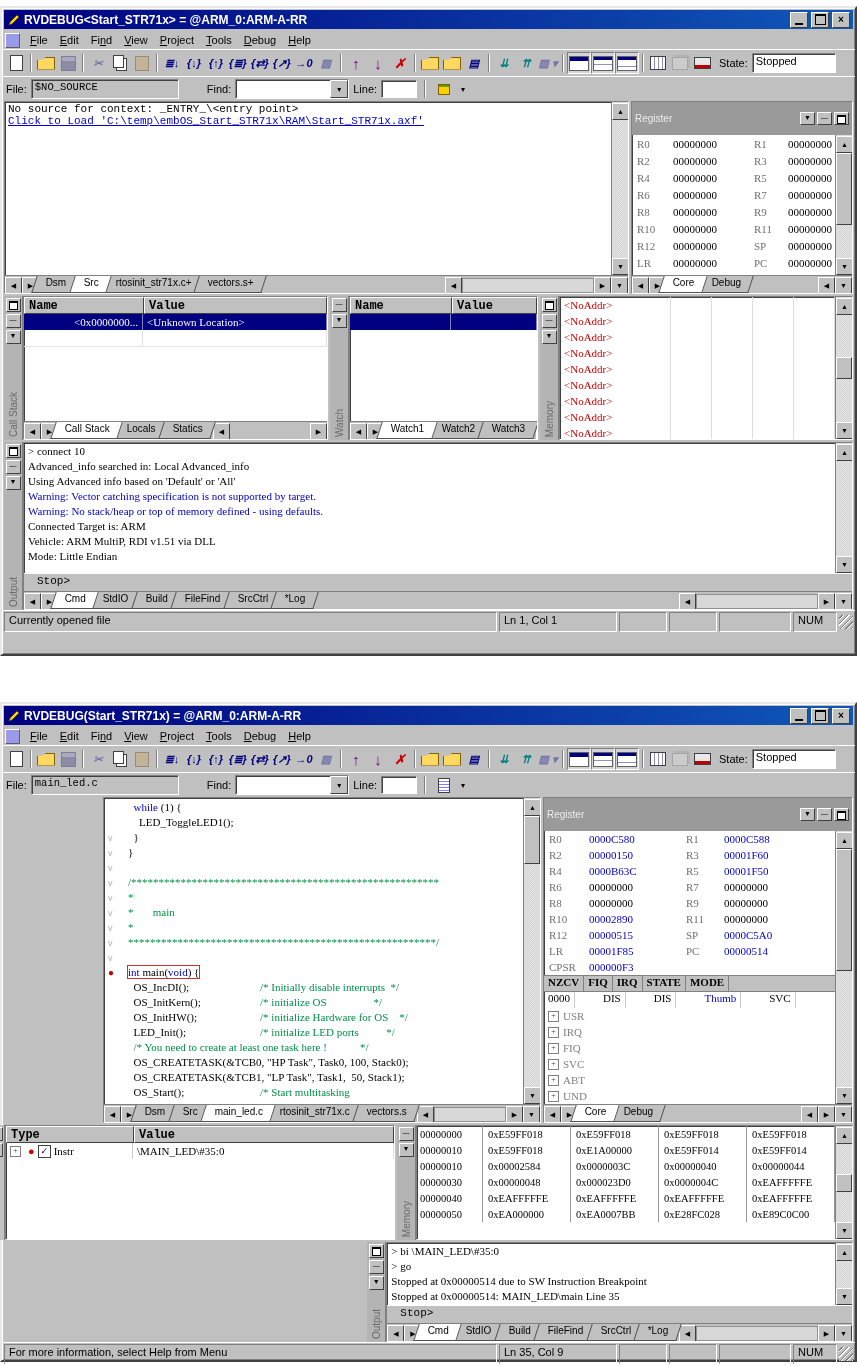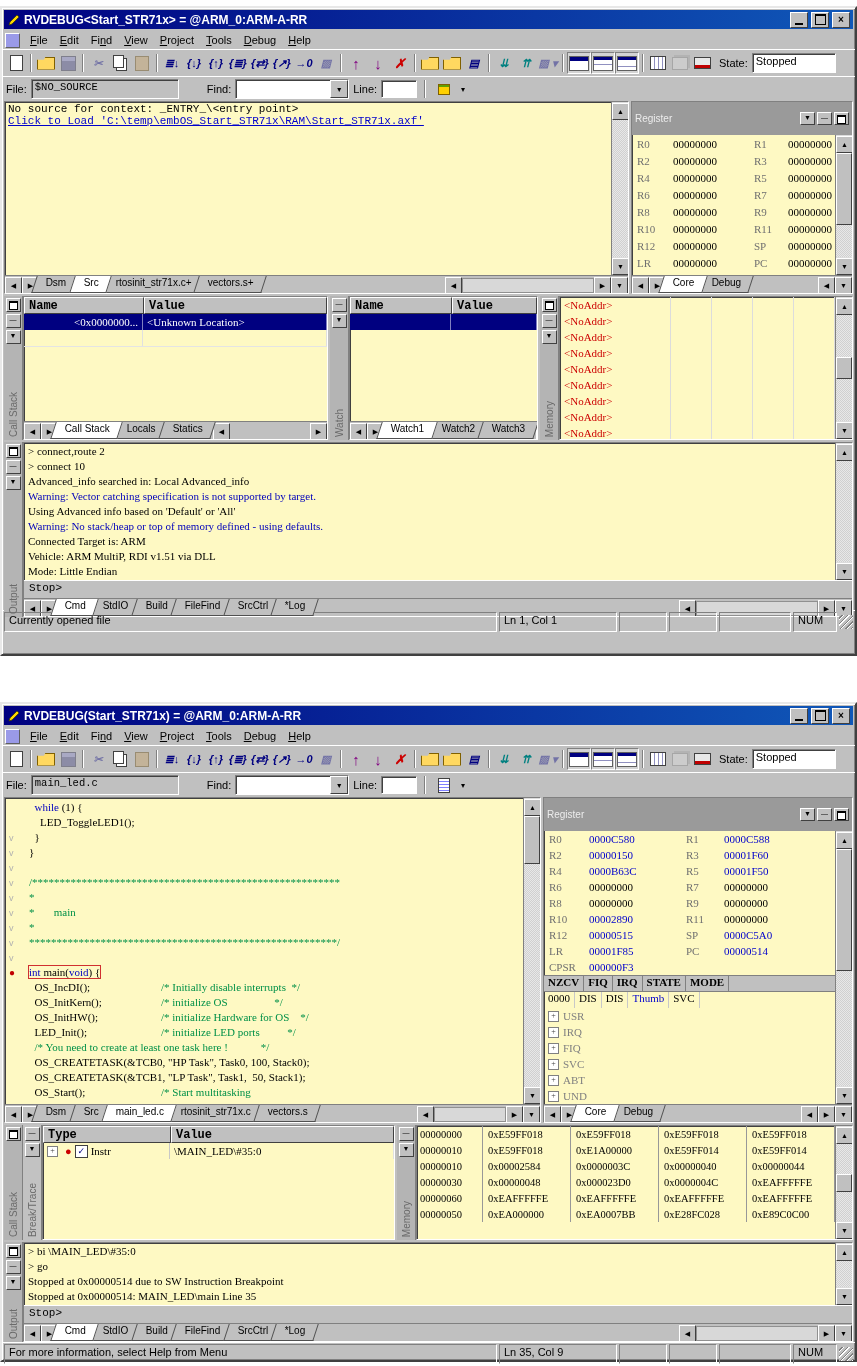"No source for context: _ENTRY_\<entry" .pane { background: #fef9c3 -> #ffffff }
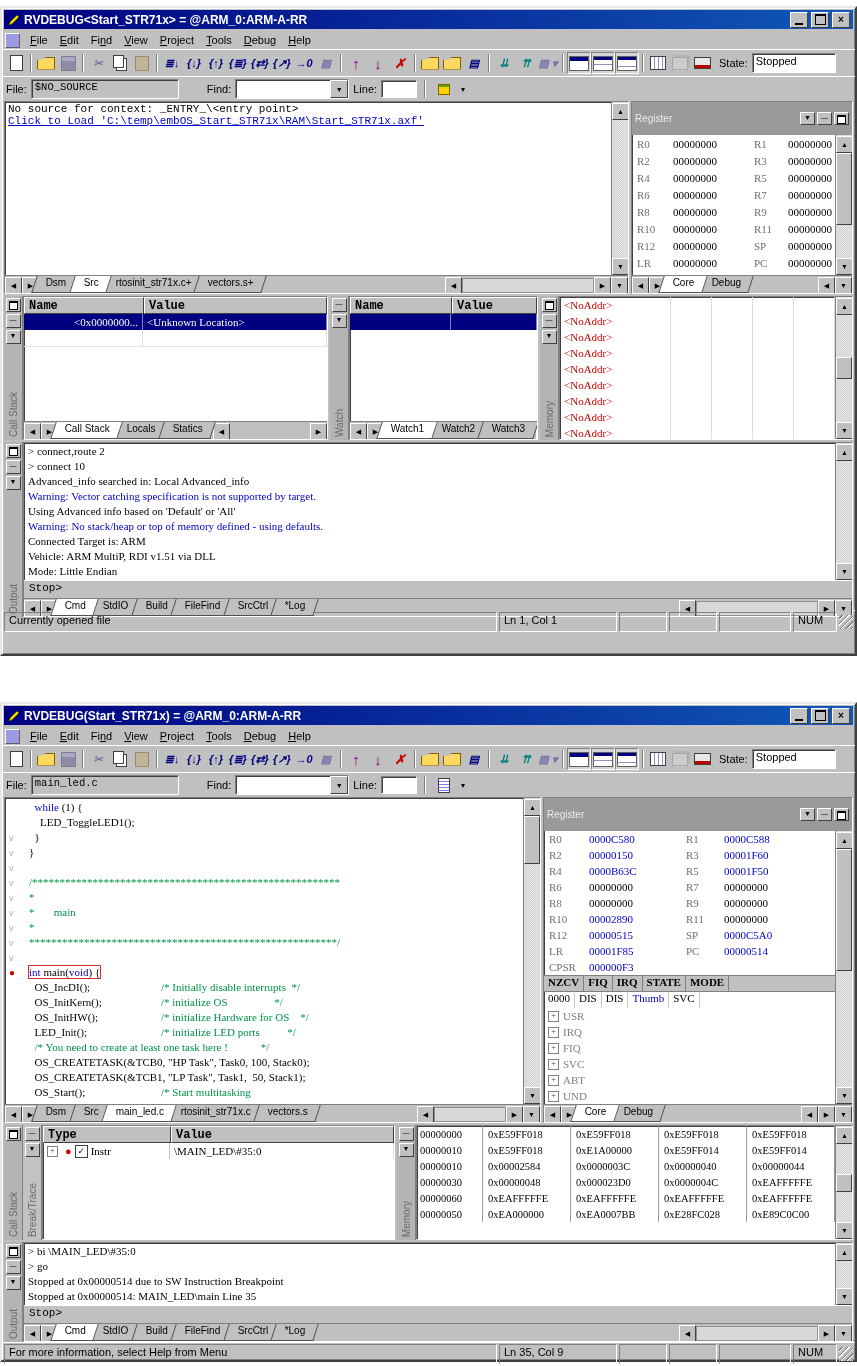"> connect,route 2" div.outline-text { html: <div>&gt; connect,route 2</div> -> none }
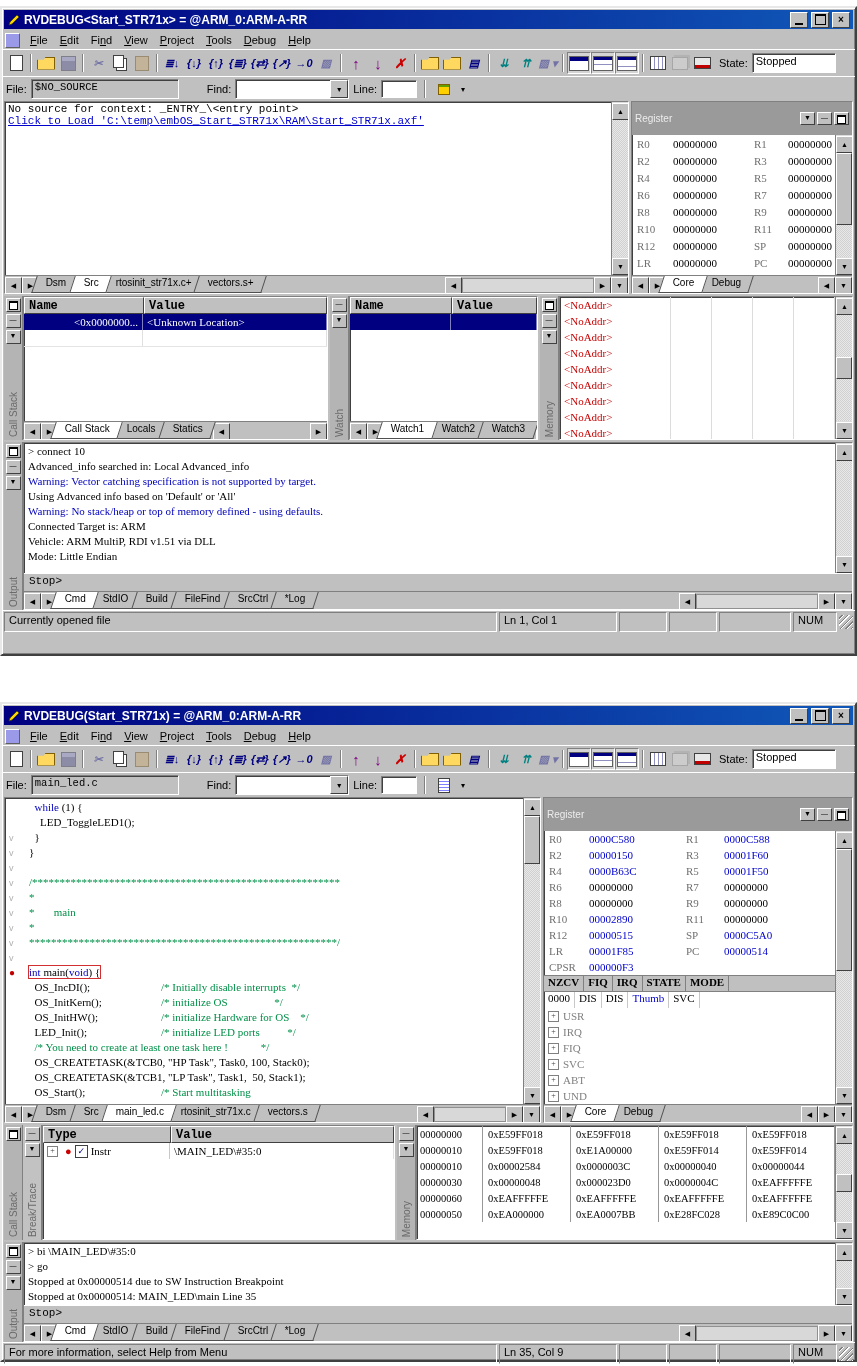"Warning: Vector catching specification" div.outline-text { order: before "Using Advanced info based on" -> after "Using Advanced info based on" }
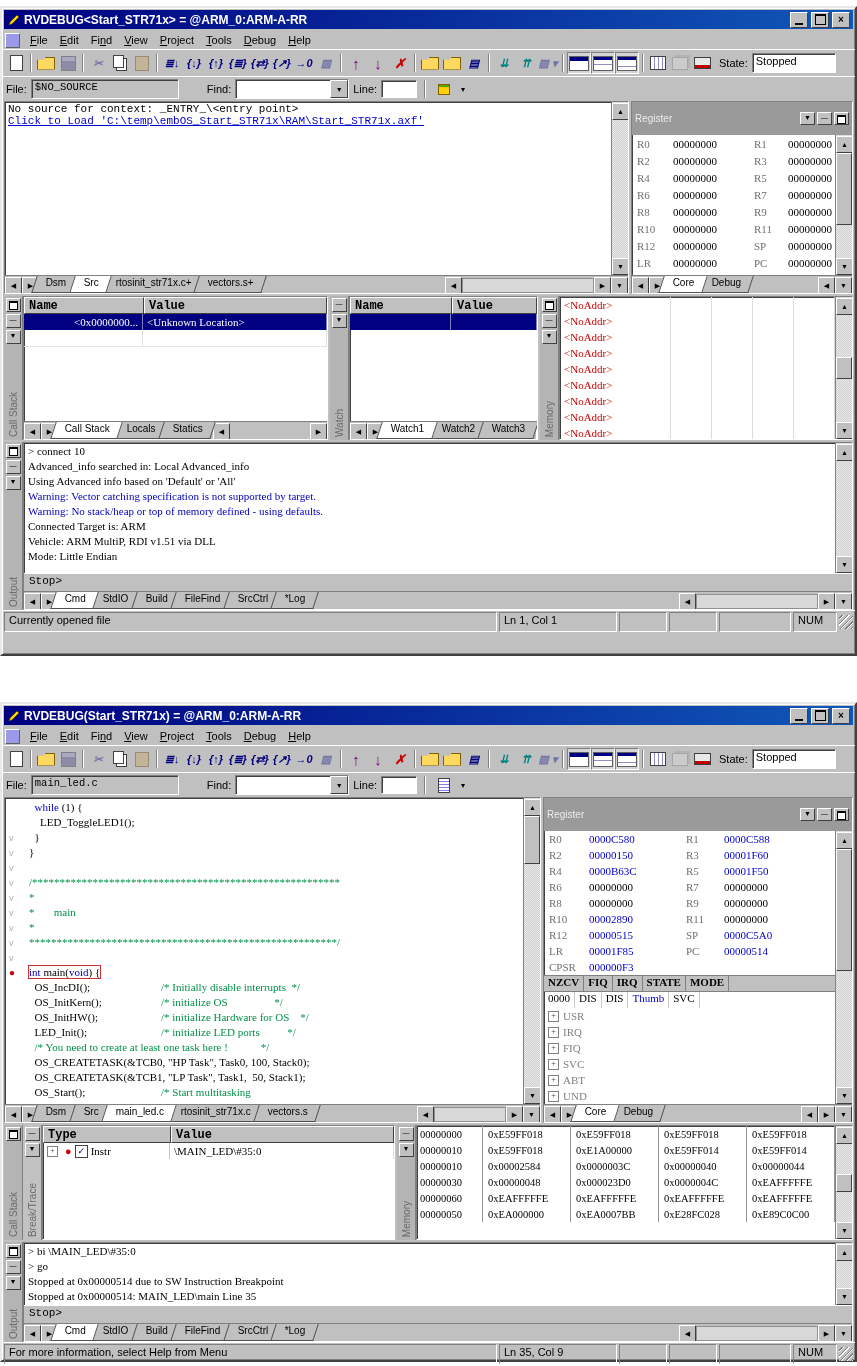"Stop>" .prompt { padding: 1px 0 0 5px -> 1px 0 0 13px }
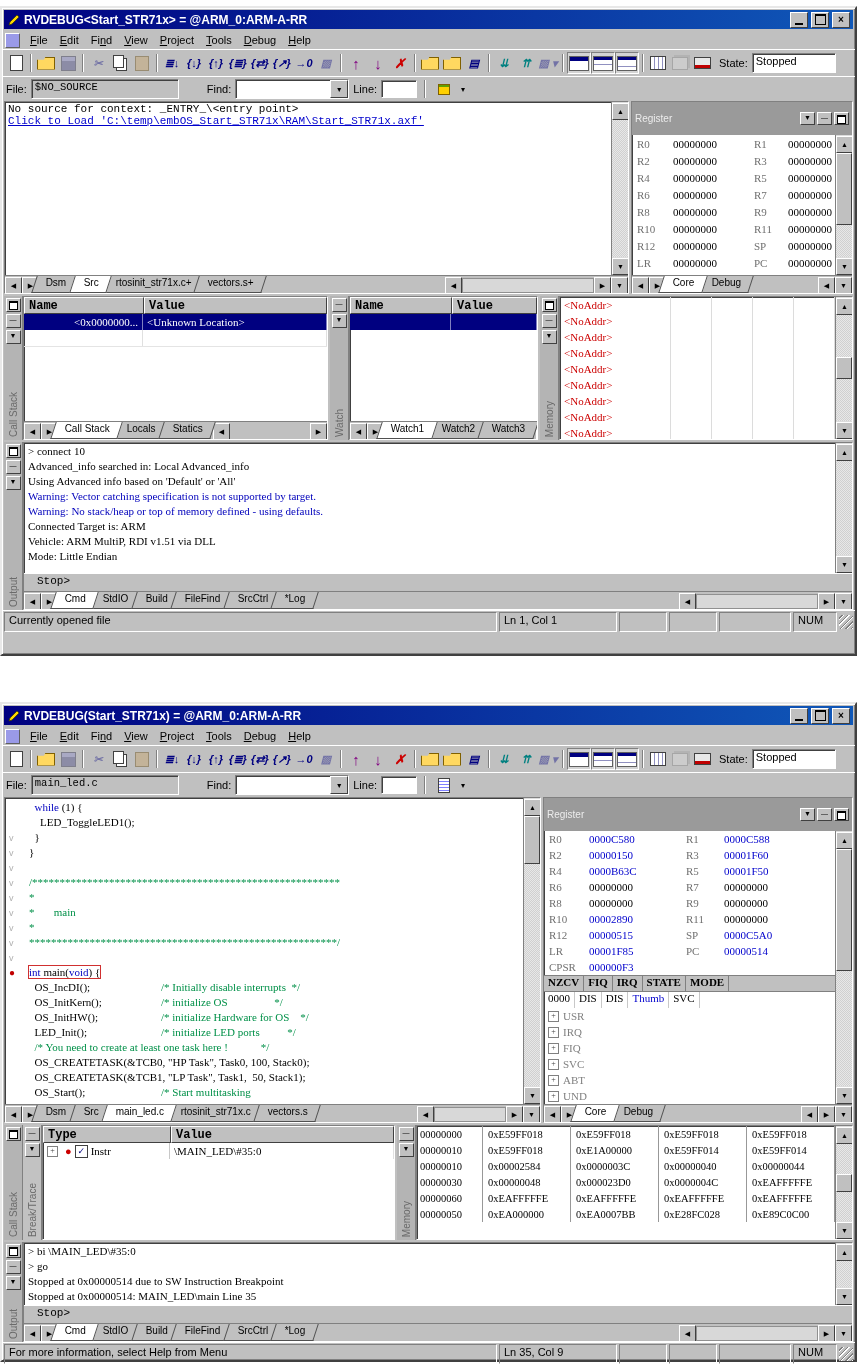"while (1) {" div.content { align-items: none -> flex-end }
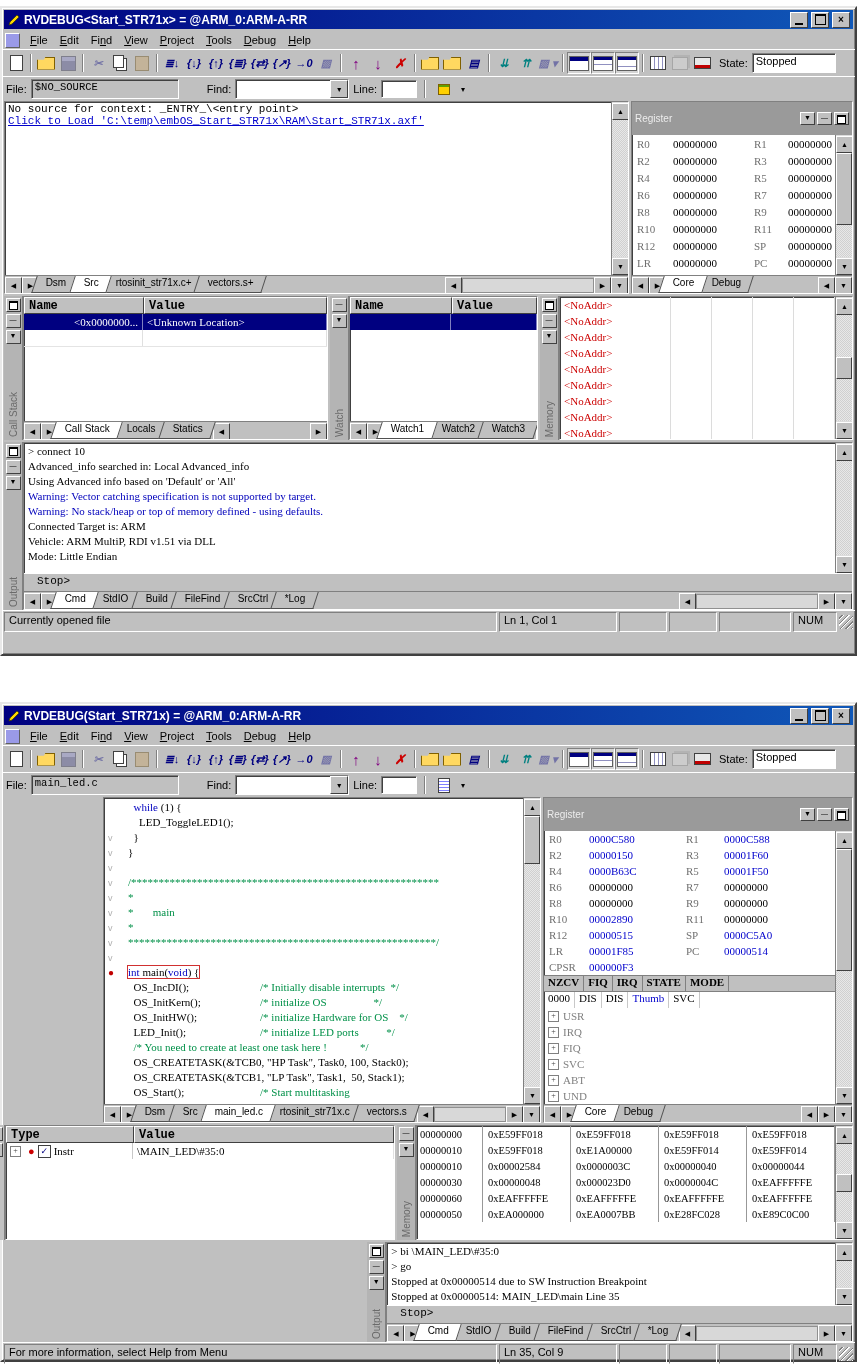"0000" div.flags-vals { gap: none -> 24px }
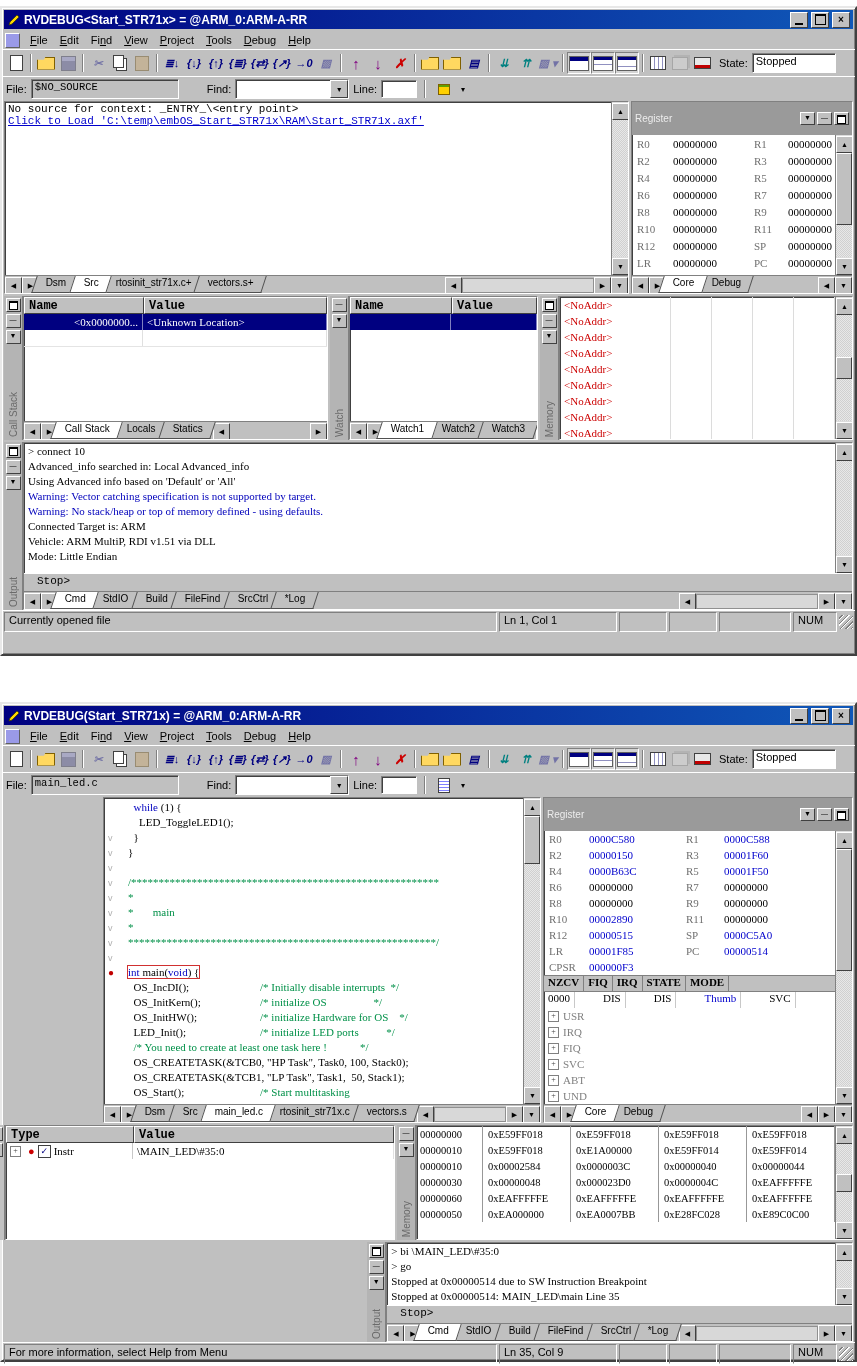"00000060" span.m2addr { text: 00000060 -> 00000040 }
